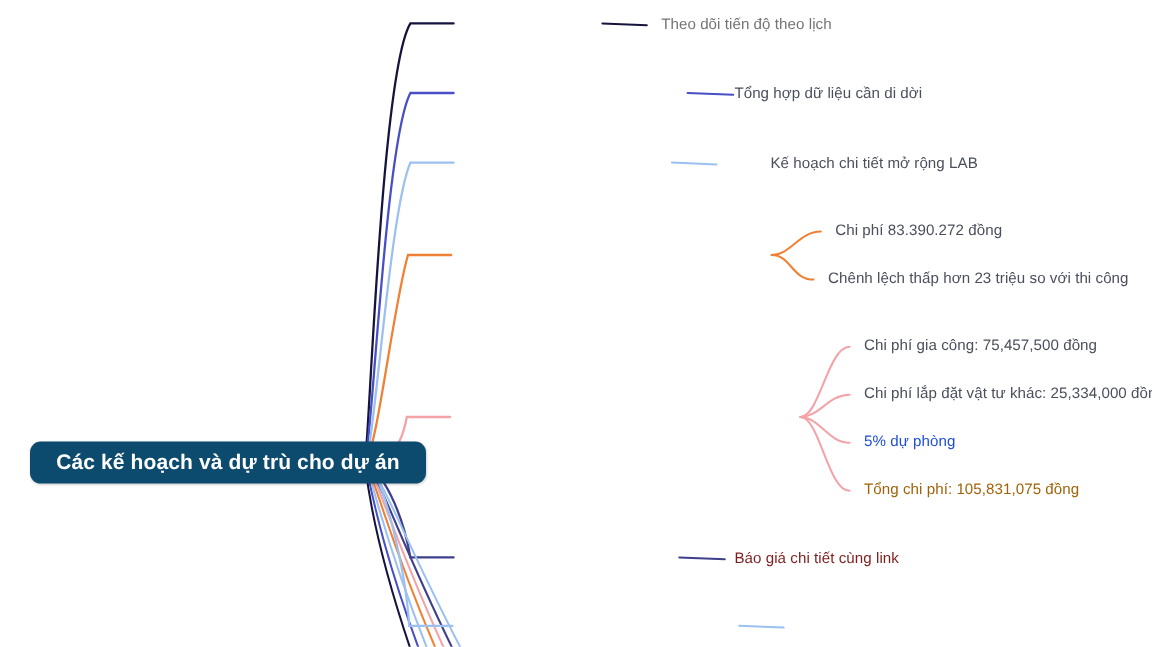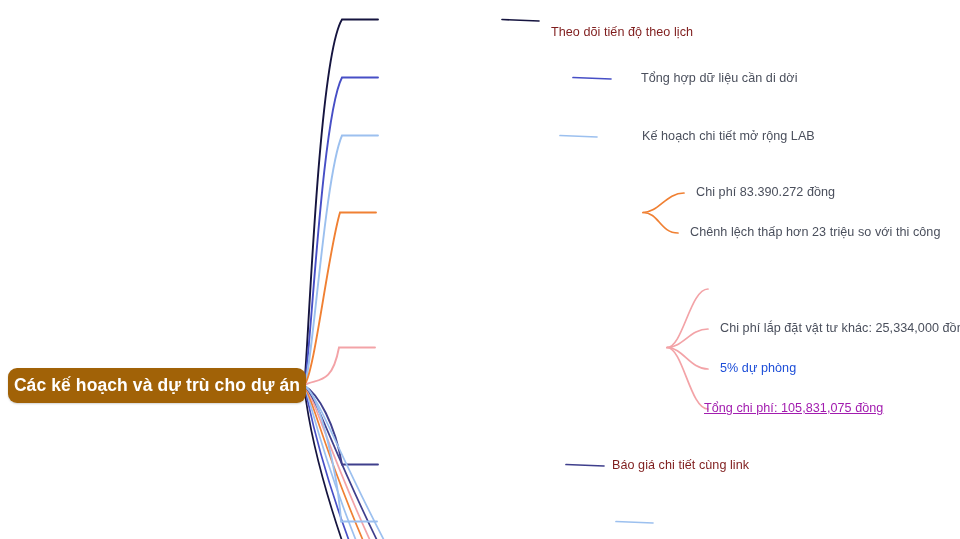"Theo dõi tiến độ theo" div.leaf-label { color: #7f1d1d -> #737373; margin-top: 12px -> none }
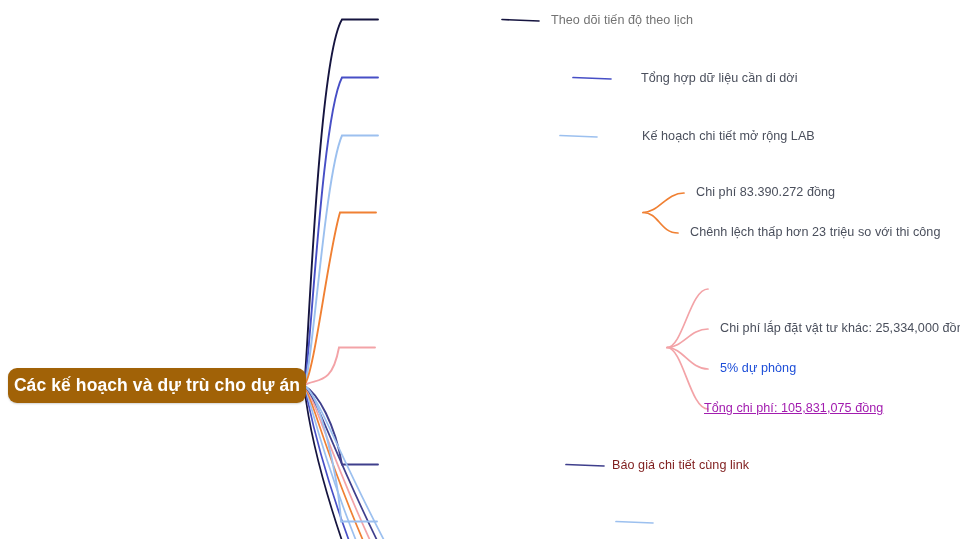"Tổng hợp dữ liệu cần" div.leaf-label { left: 641px -> 612px }
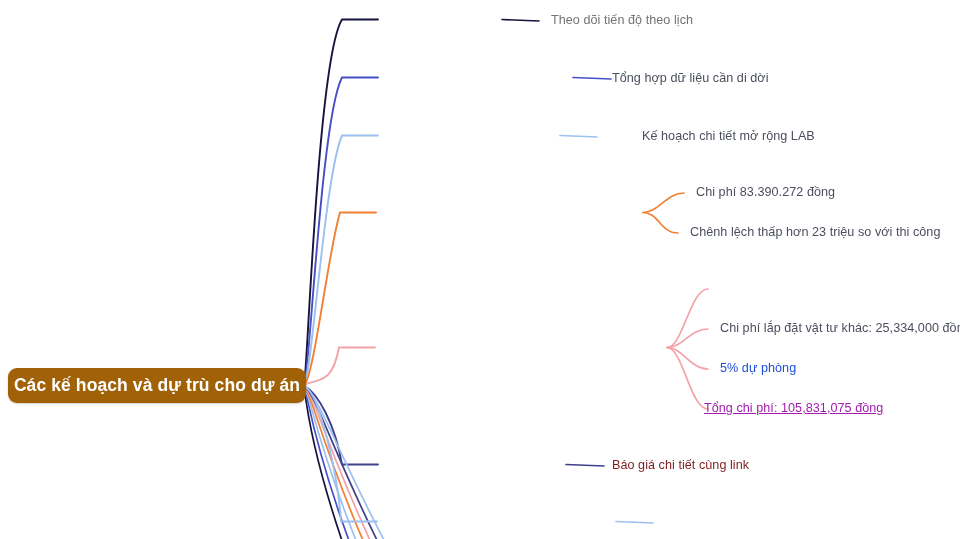"Chi phí gia công: 75,457,500" div.leaf-label { html: none -> <div>Chi phí gia công: 75,457,500 đồng</div> }
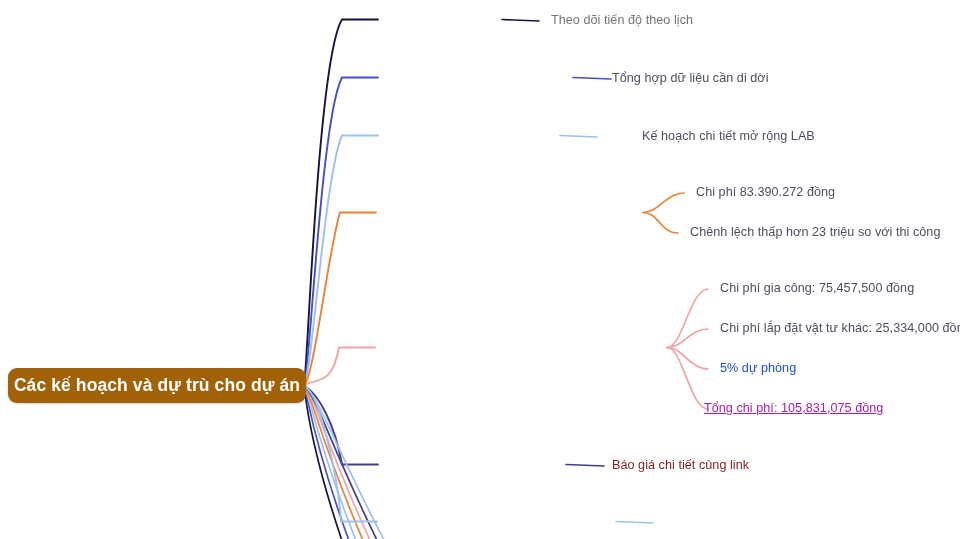"Các kế hoạch và dự" div.node { background: #a16207 -> #0c4a6e; left: 8px -> 25px; width: 298px -> 330px }
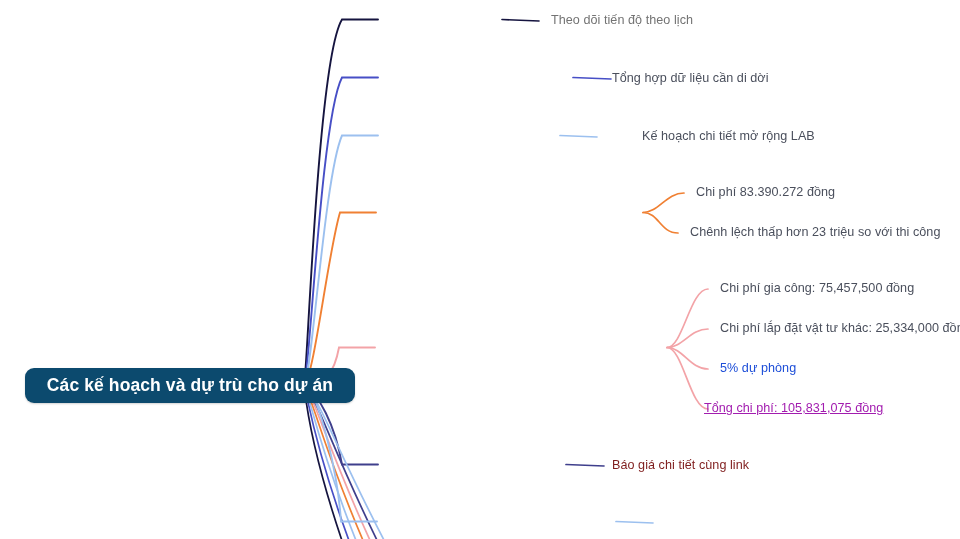"Tổng chi phí: 105,831,075 đồng" div.leaf-label { color: #a21caf -> #a16207; left: 704px -> 720px; text-decoration: underline -> none }
